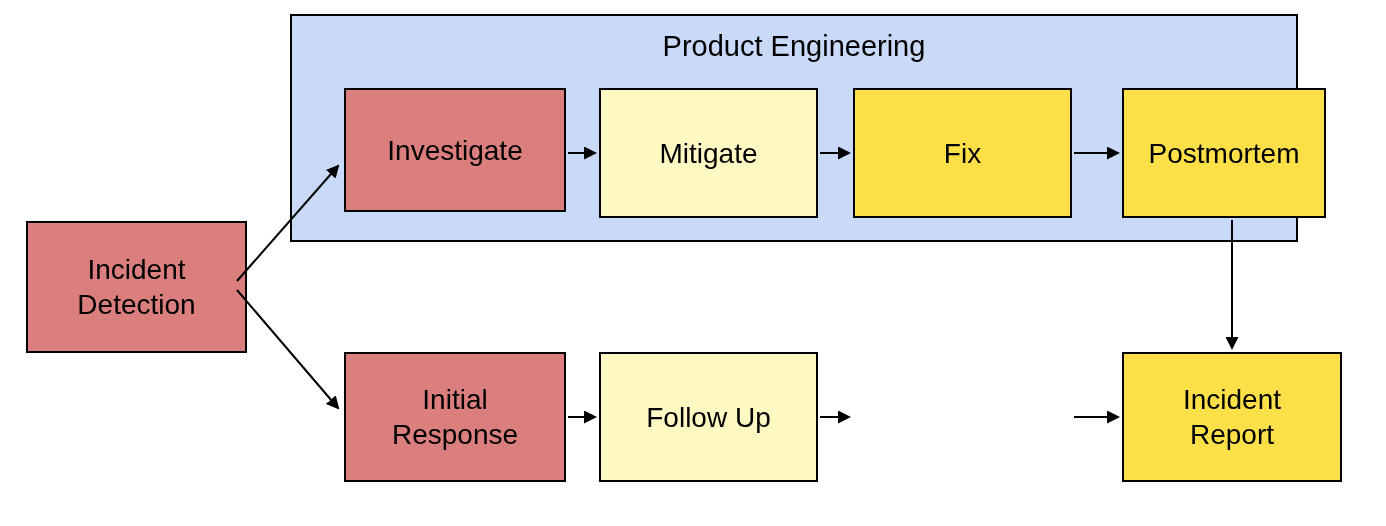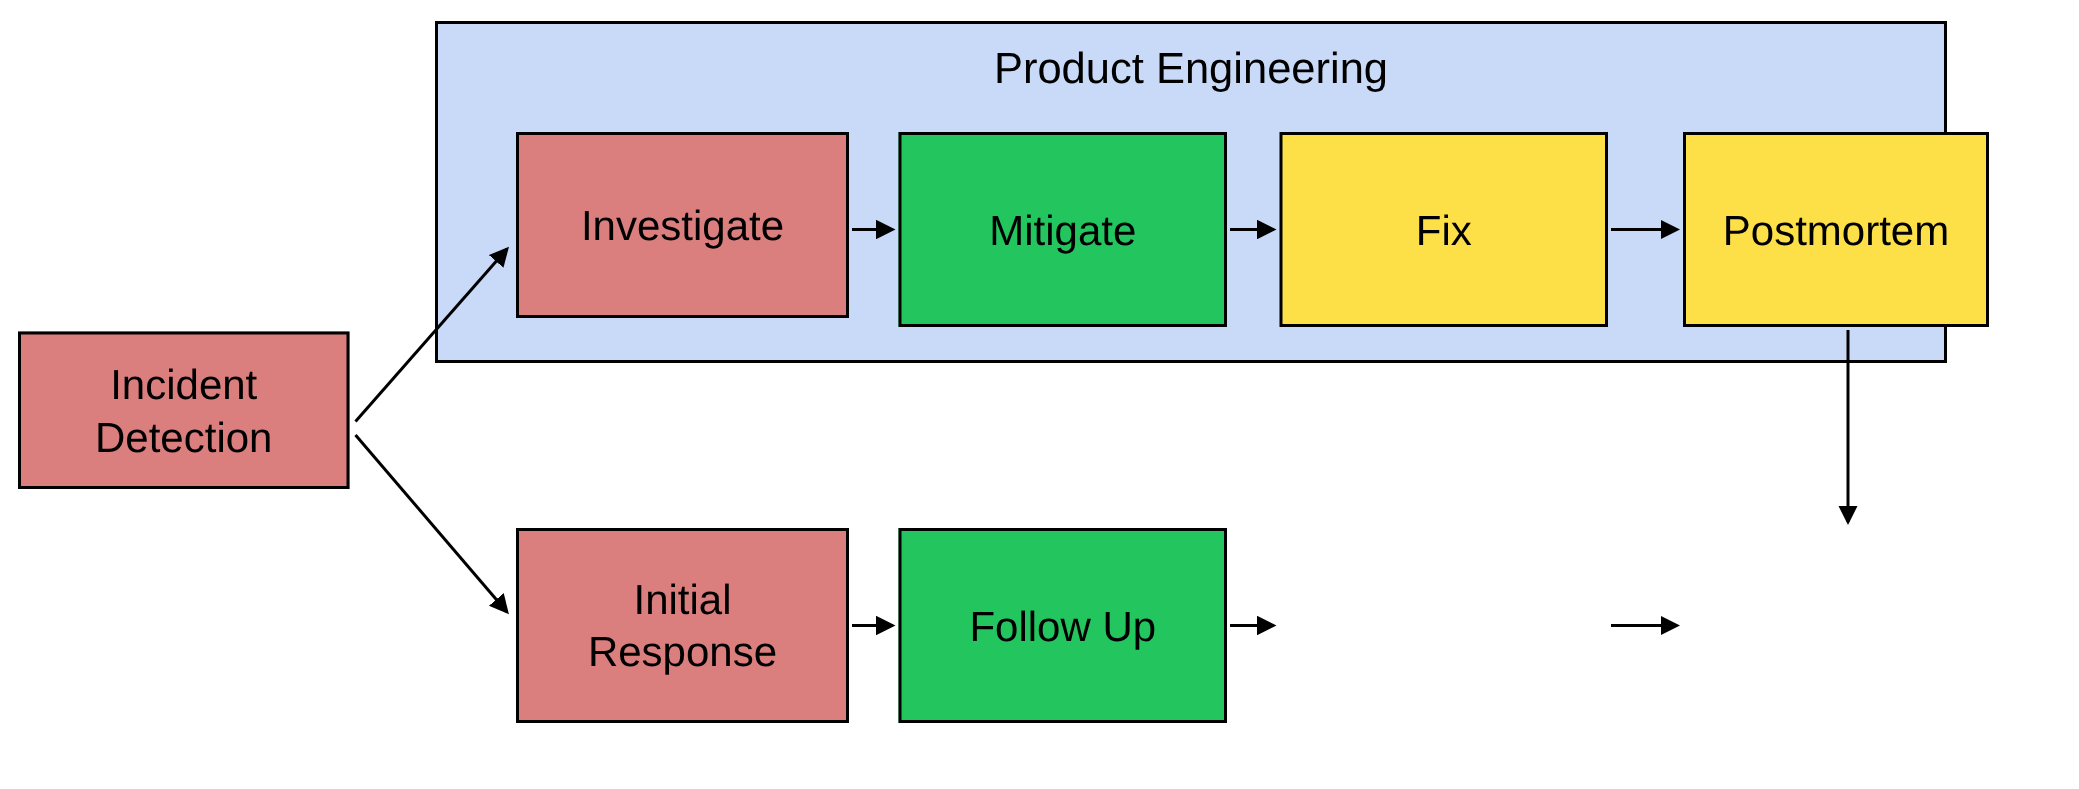"Mitigate" .node.yellow { background: #22c55e -> #fef9c3 }
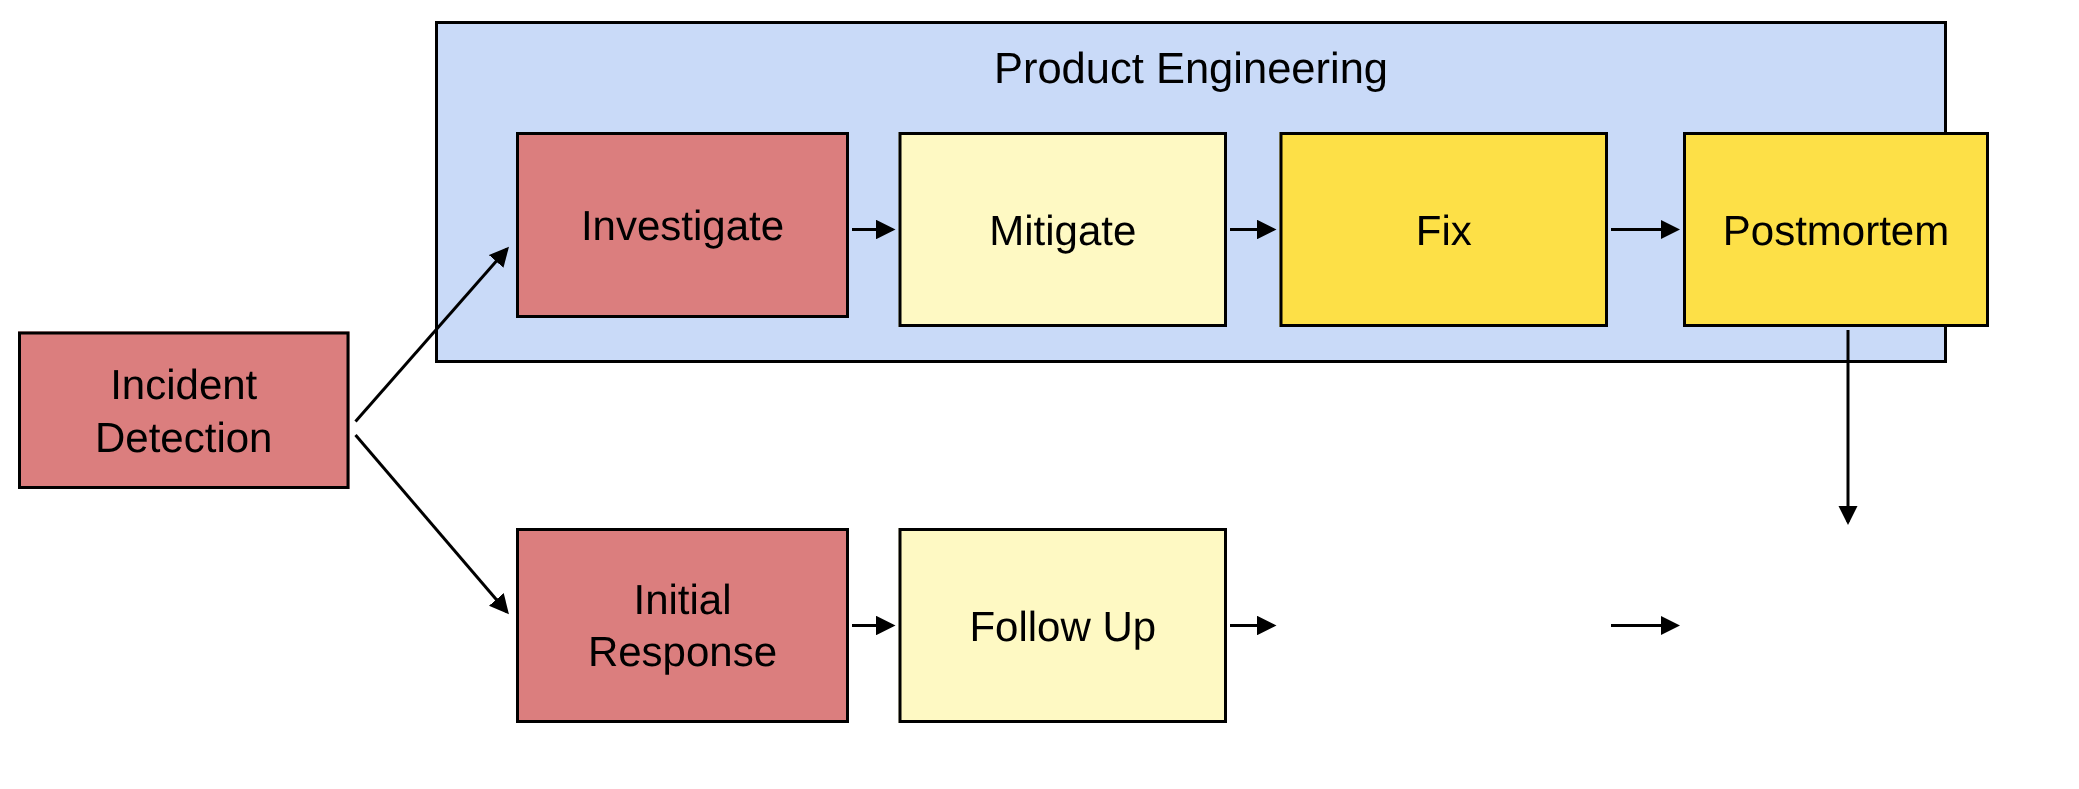"Incident Detection" #n-incident-detection { height: 105px -> 132px; left: 12px -> 26px }
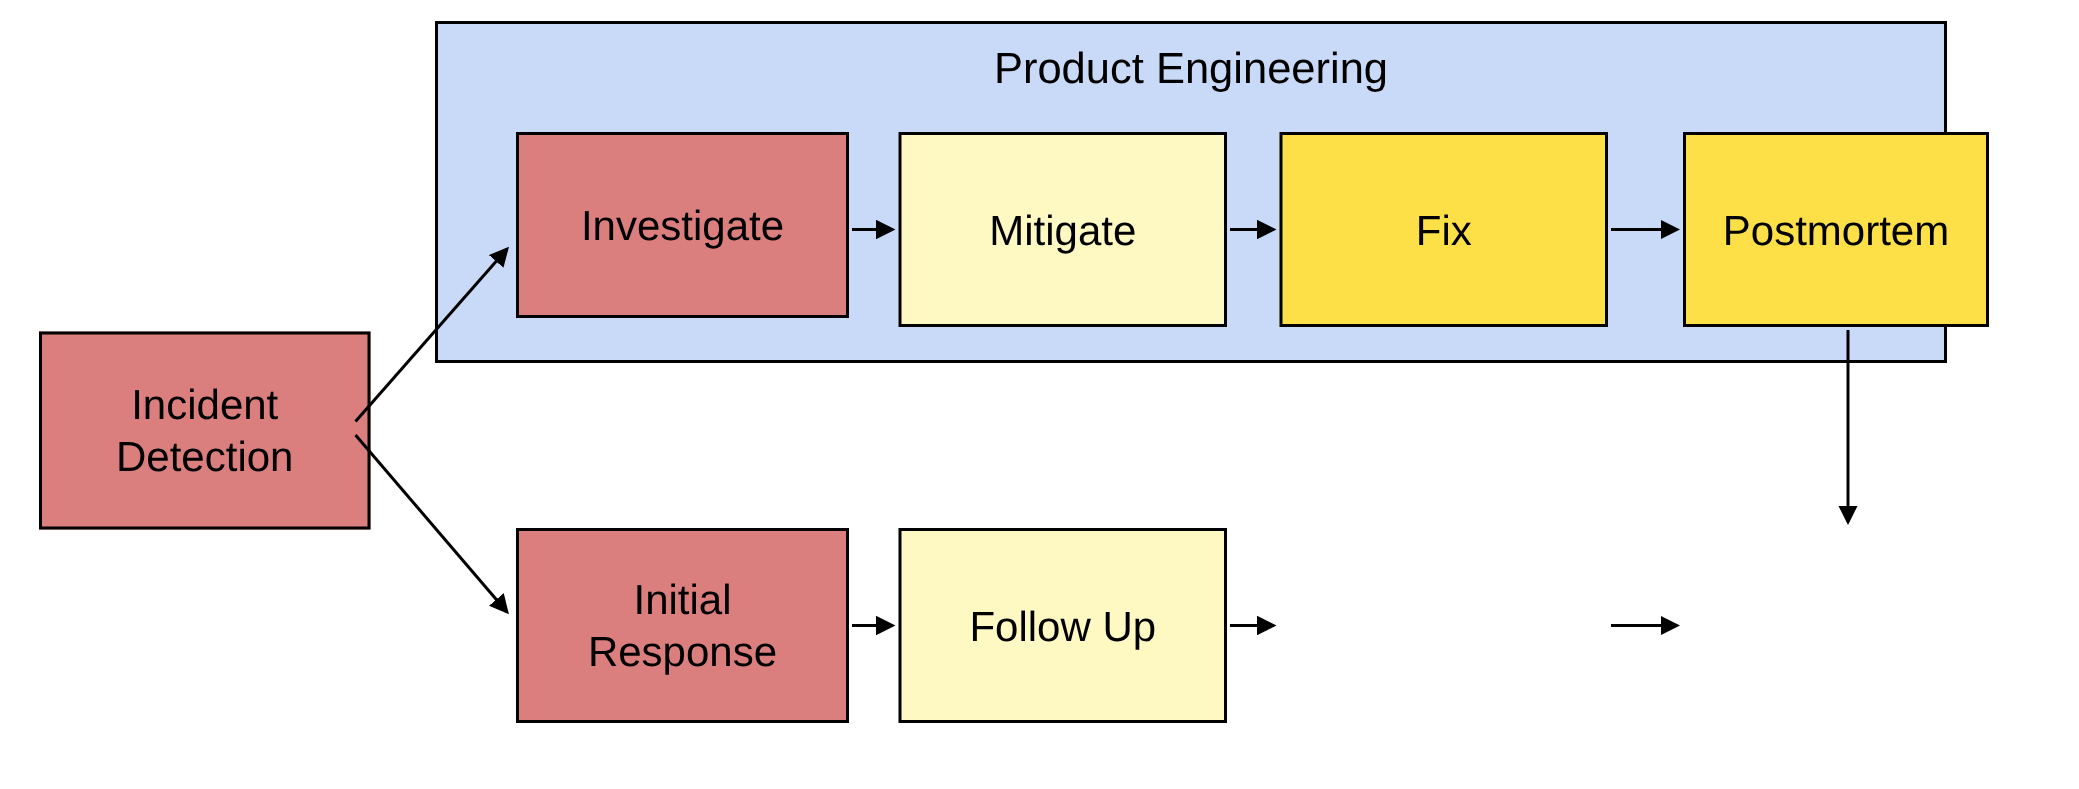"Incident Report" div.node { html: none -> <div>Incident Report</div> }
